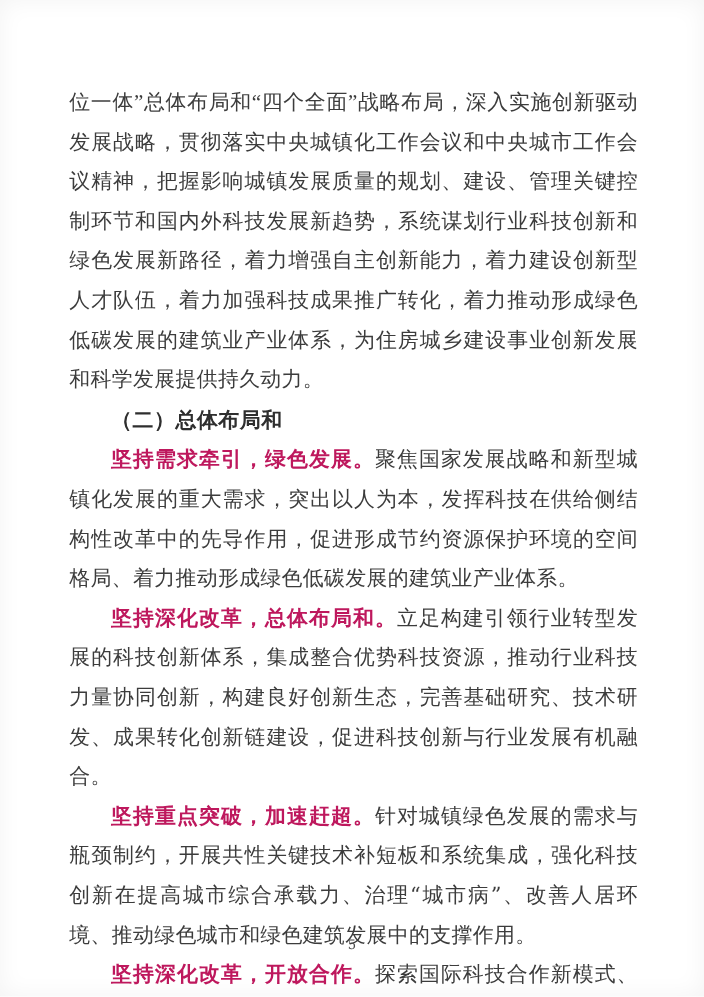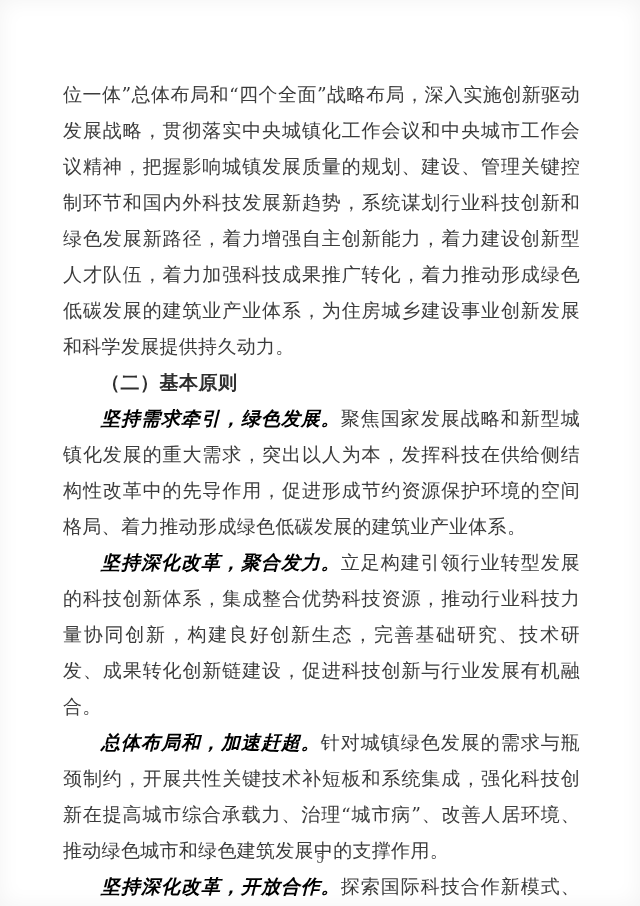"位一体”总体布局和“四个全面”战略布局，深入实施创新驱动发展战略，贯彻落实中央城" .para.no-indent { font-family: none -> Liberation Serif, serif }
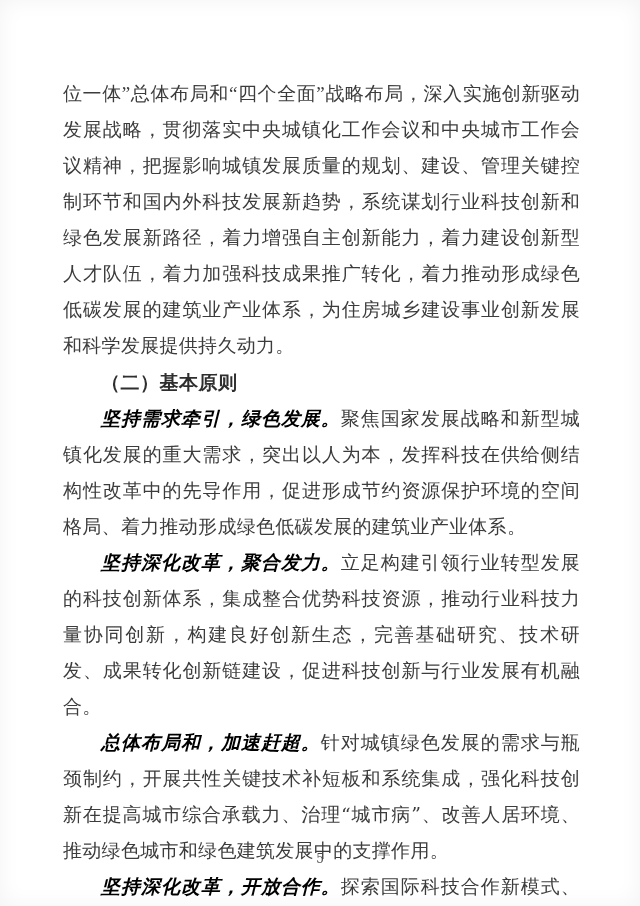"（二）基本原则" span { text: 基本原则 -> 总体布局和 }
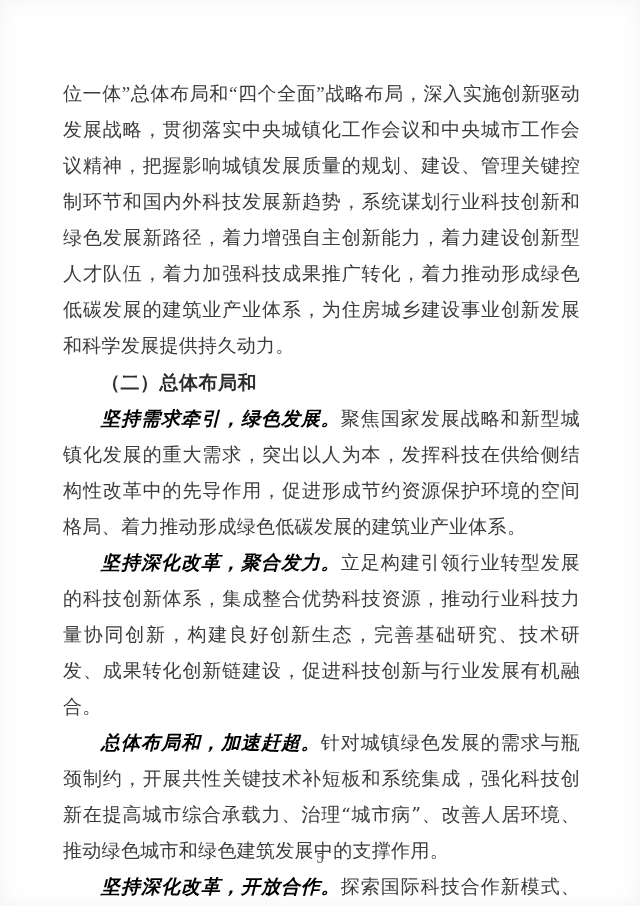"坚持需求牵引，绿色发展。" .lead { color: #000000 -> #be185d; font-style: italic -> none }
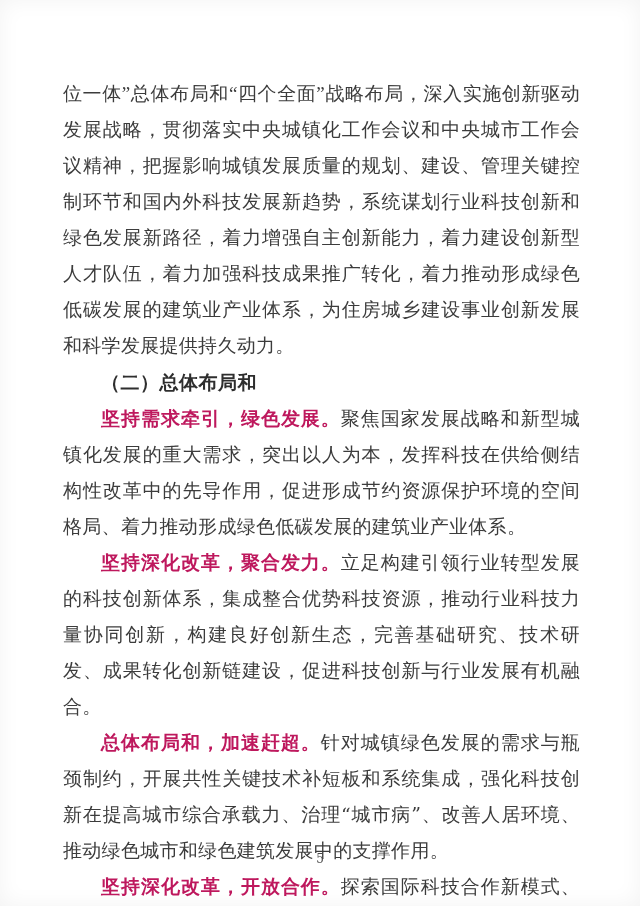"坚持深化改革，聚合发力。" span.lead { text: 聚合发力 -> 总体布局和 }
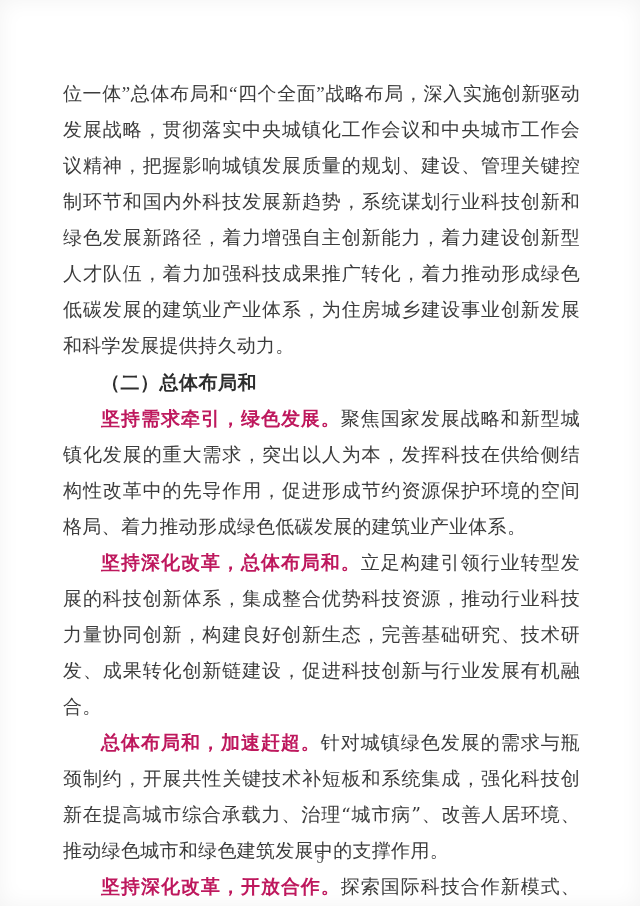"总体布局和，加速赶超。" span.lead { text: 总体布局和 -> 坚持重点突破 }
